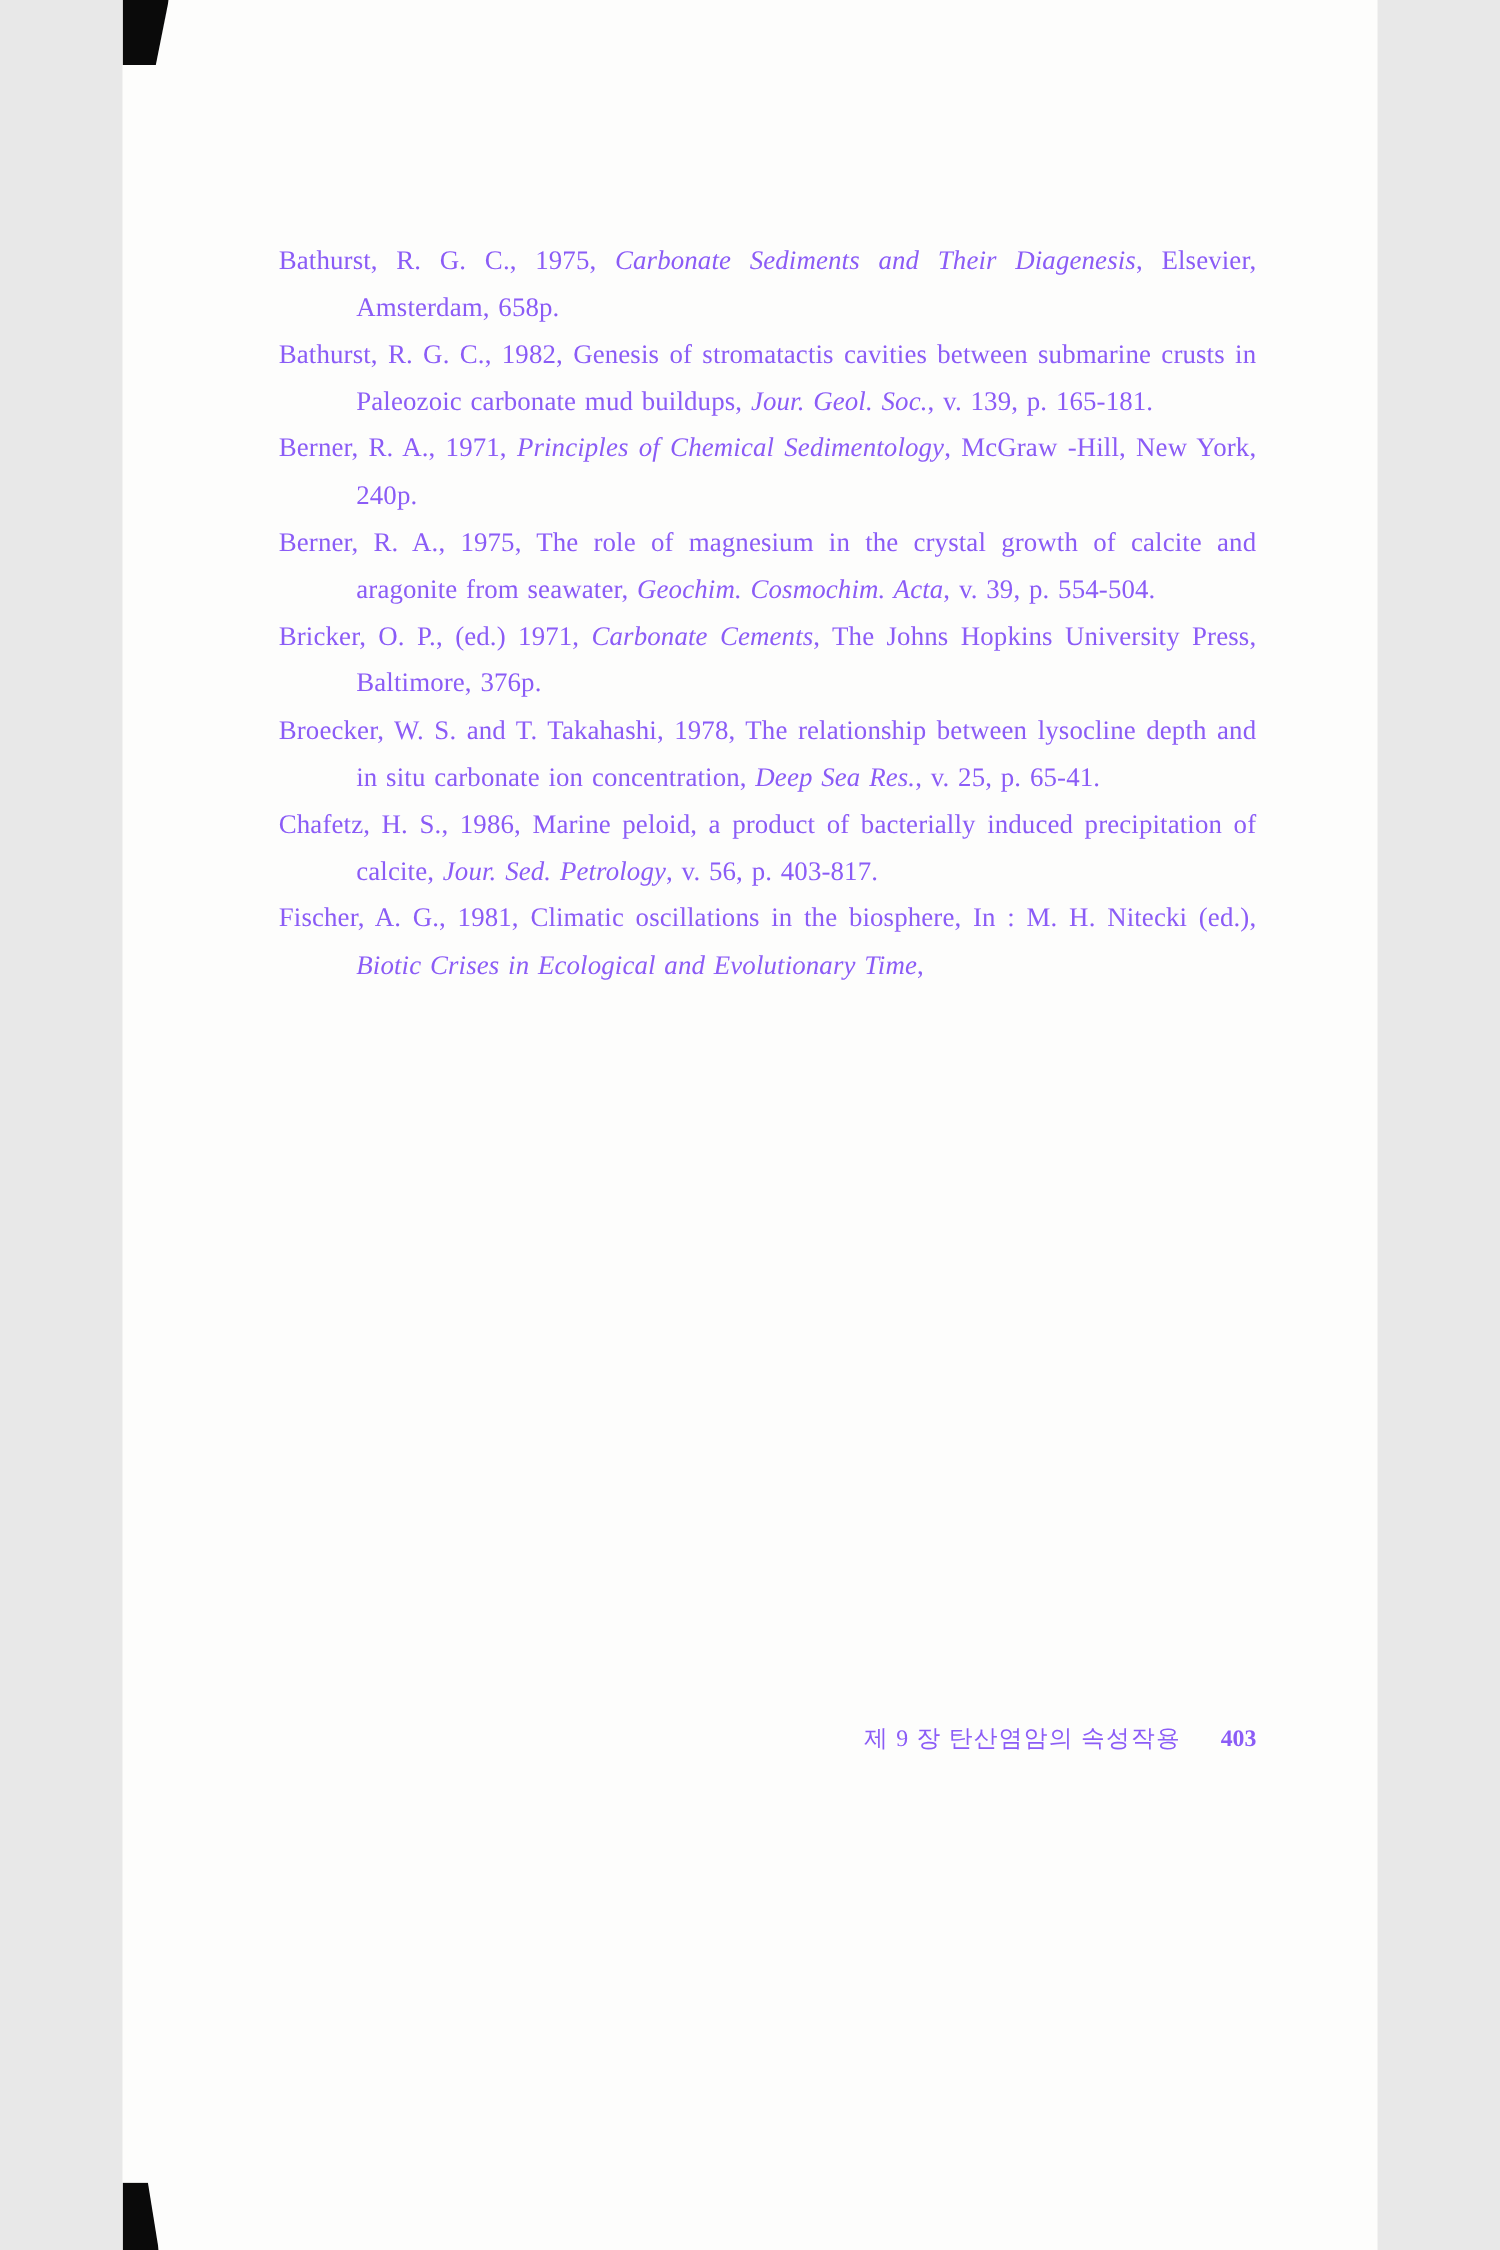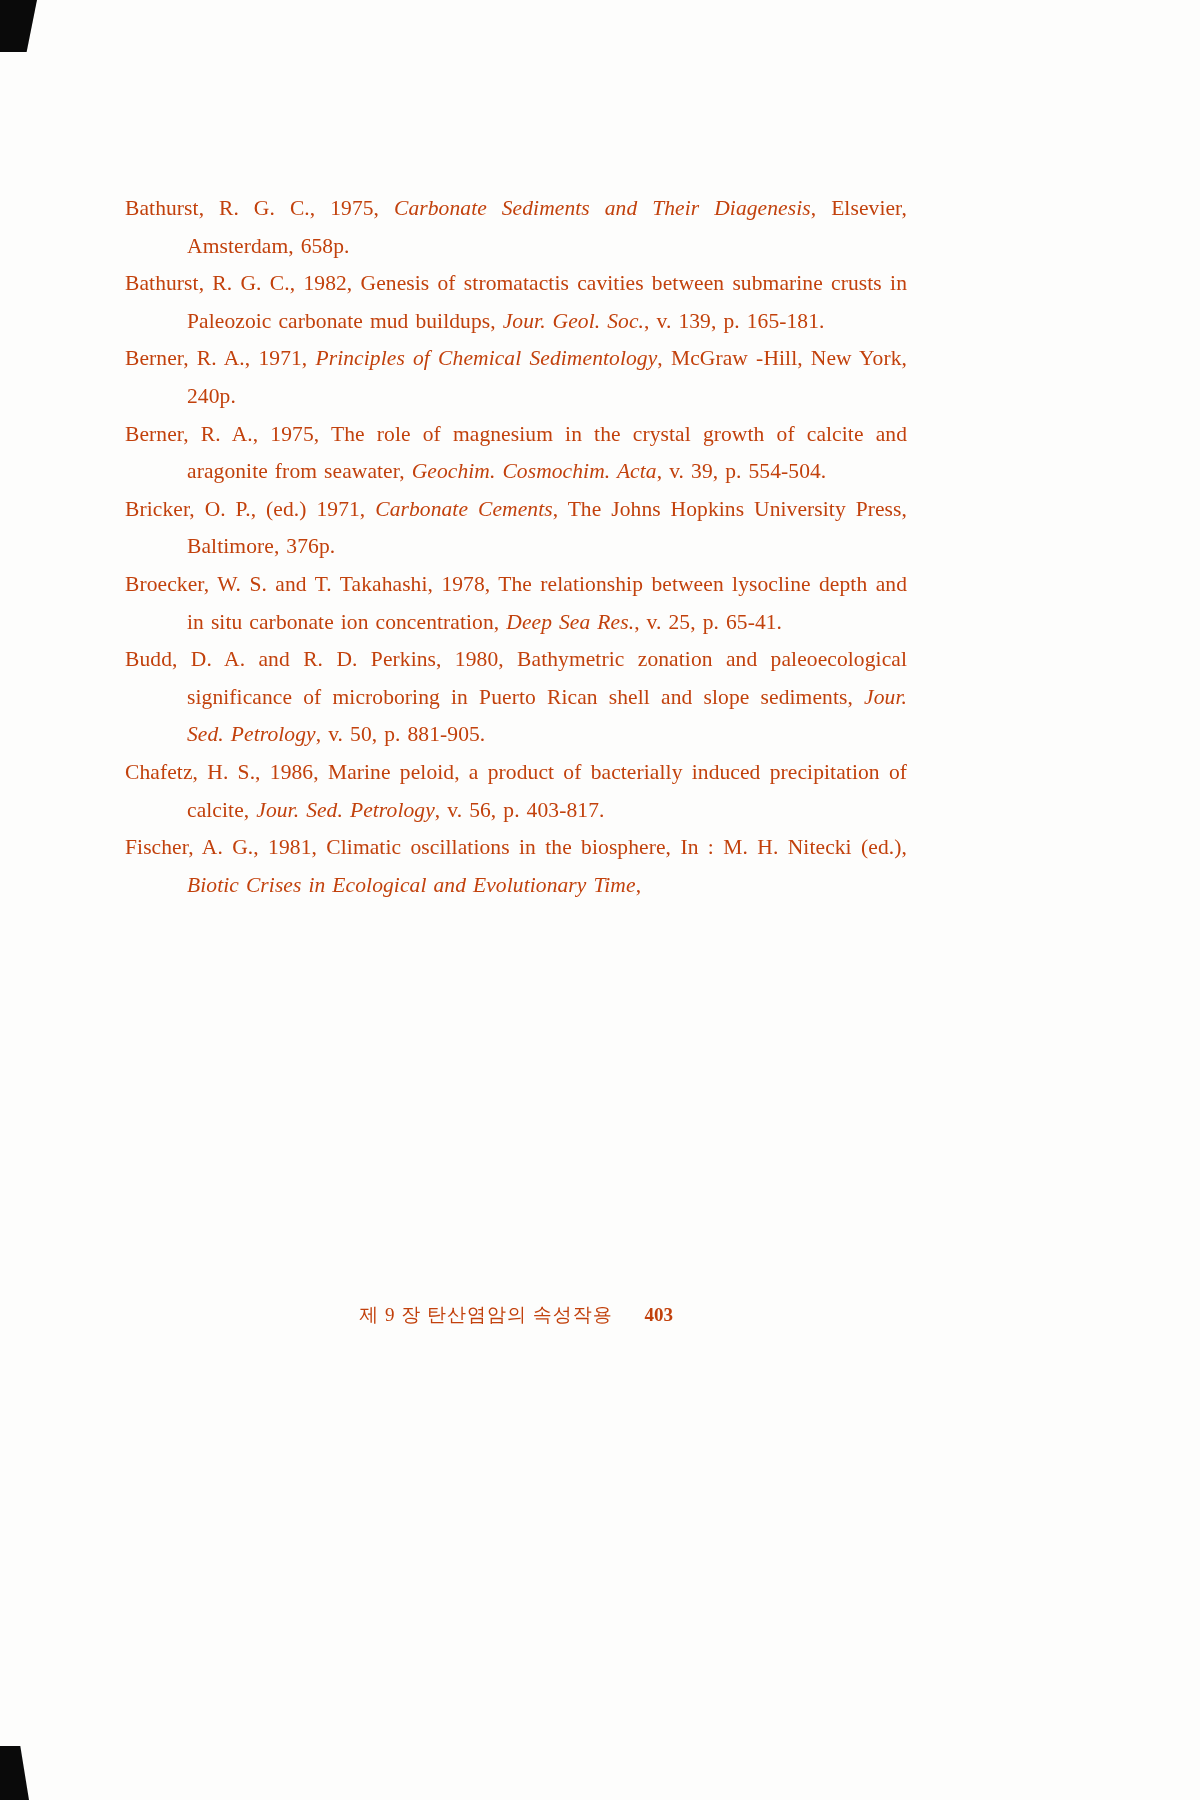"Bathurst, R. G. C., 1975," .page { color: #c2410c -> #8b5cf6; width: 1200px -> 1004px }
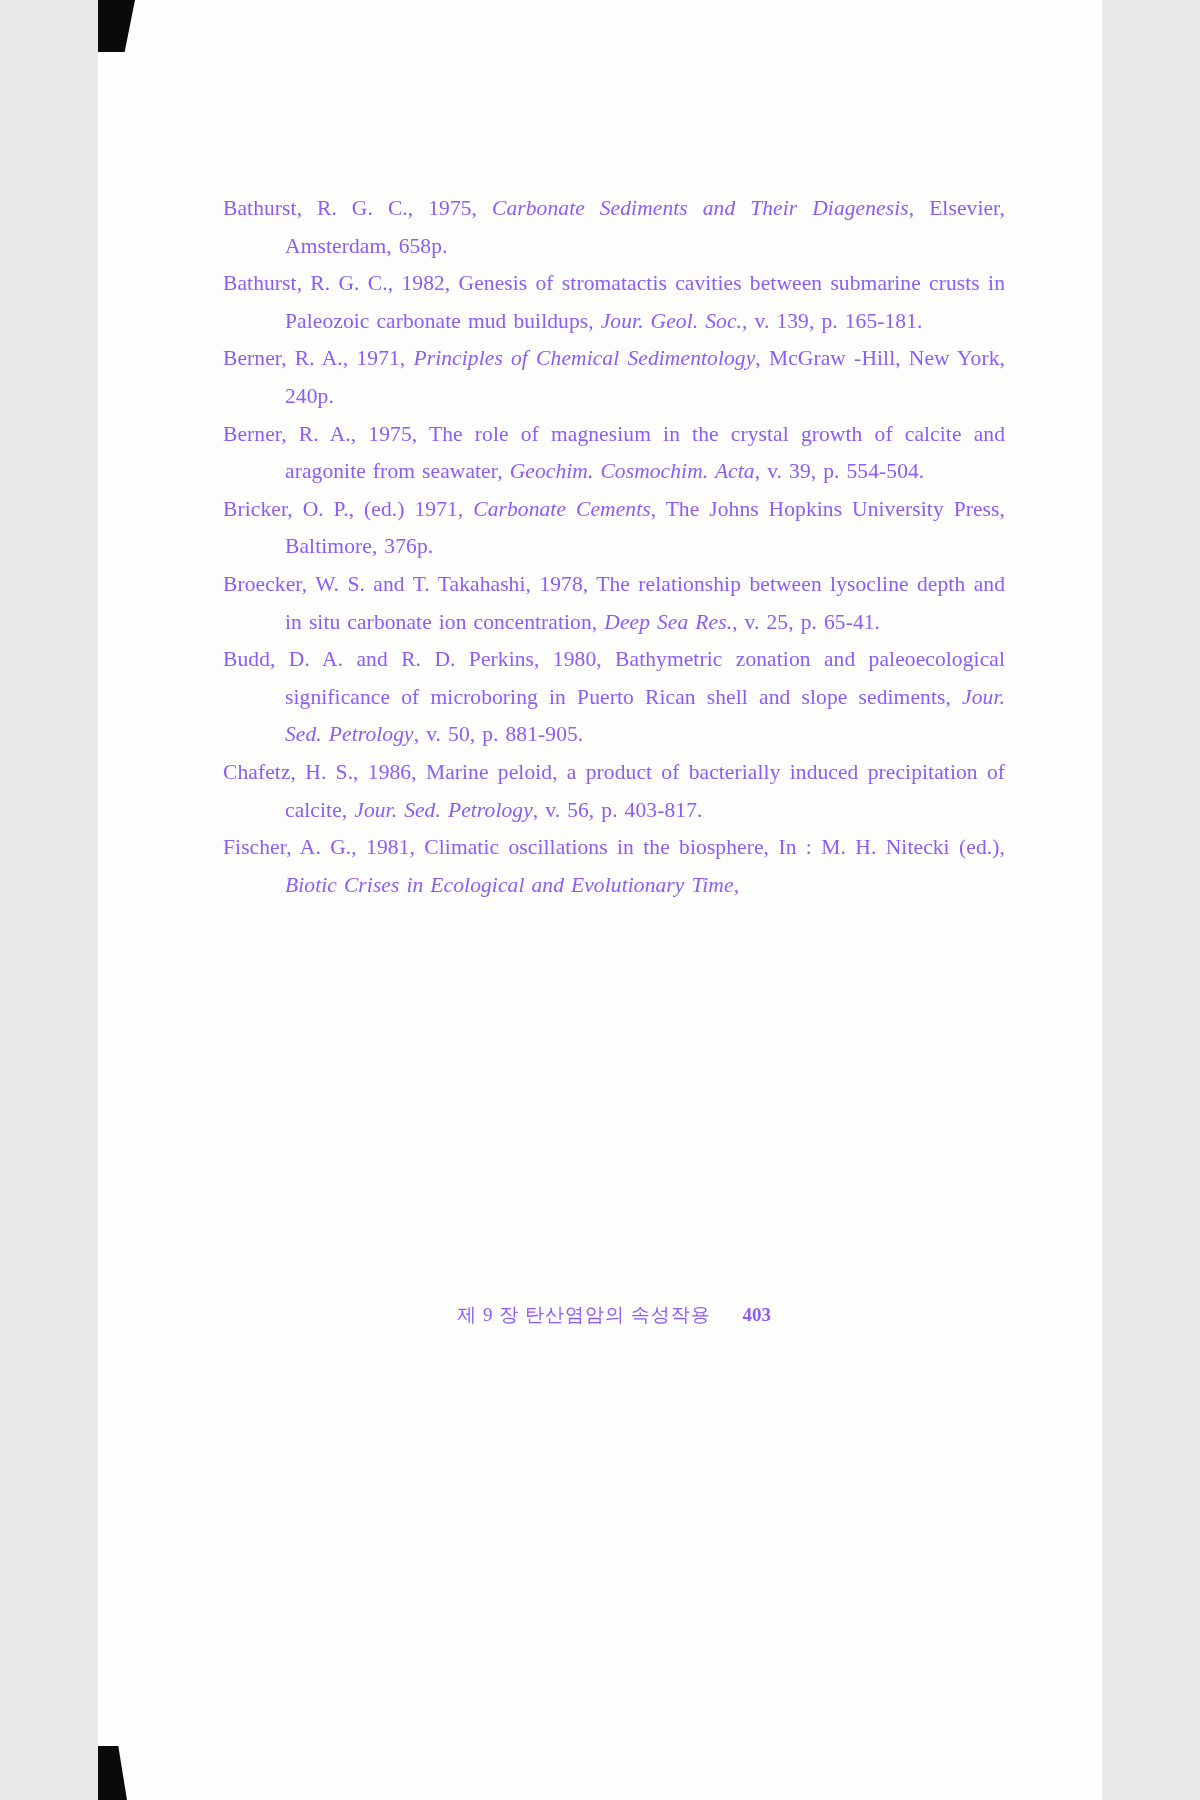"Budd, D. A. and R." p.ref { html: <p><span>Budd, D. A. and R. D. Perkins, 1980, Bathymetric zonation and paleoecological significance of microboring in Puerto Rican shell and slope sediments, </span><i>Jour. Sed. Petrology</i><span>, v. 50, p. 881-905.</span></p> -> none }
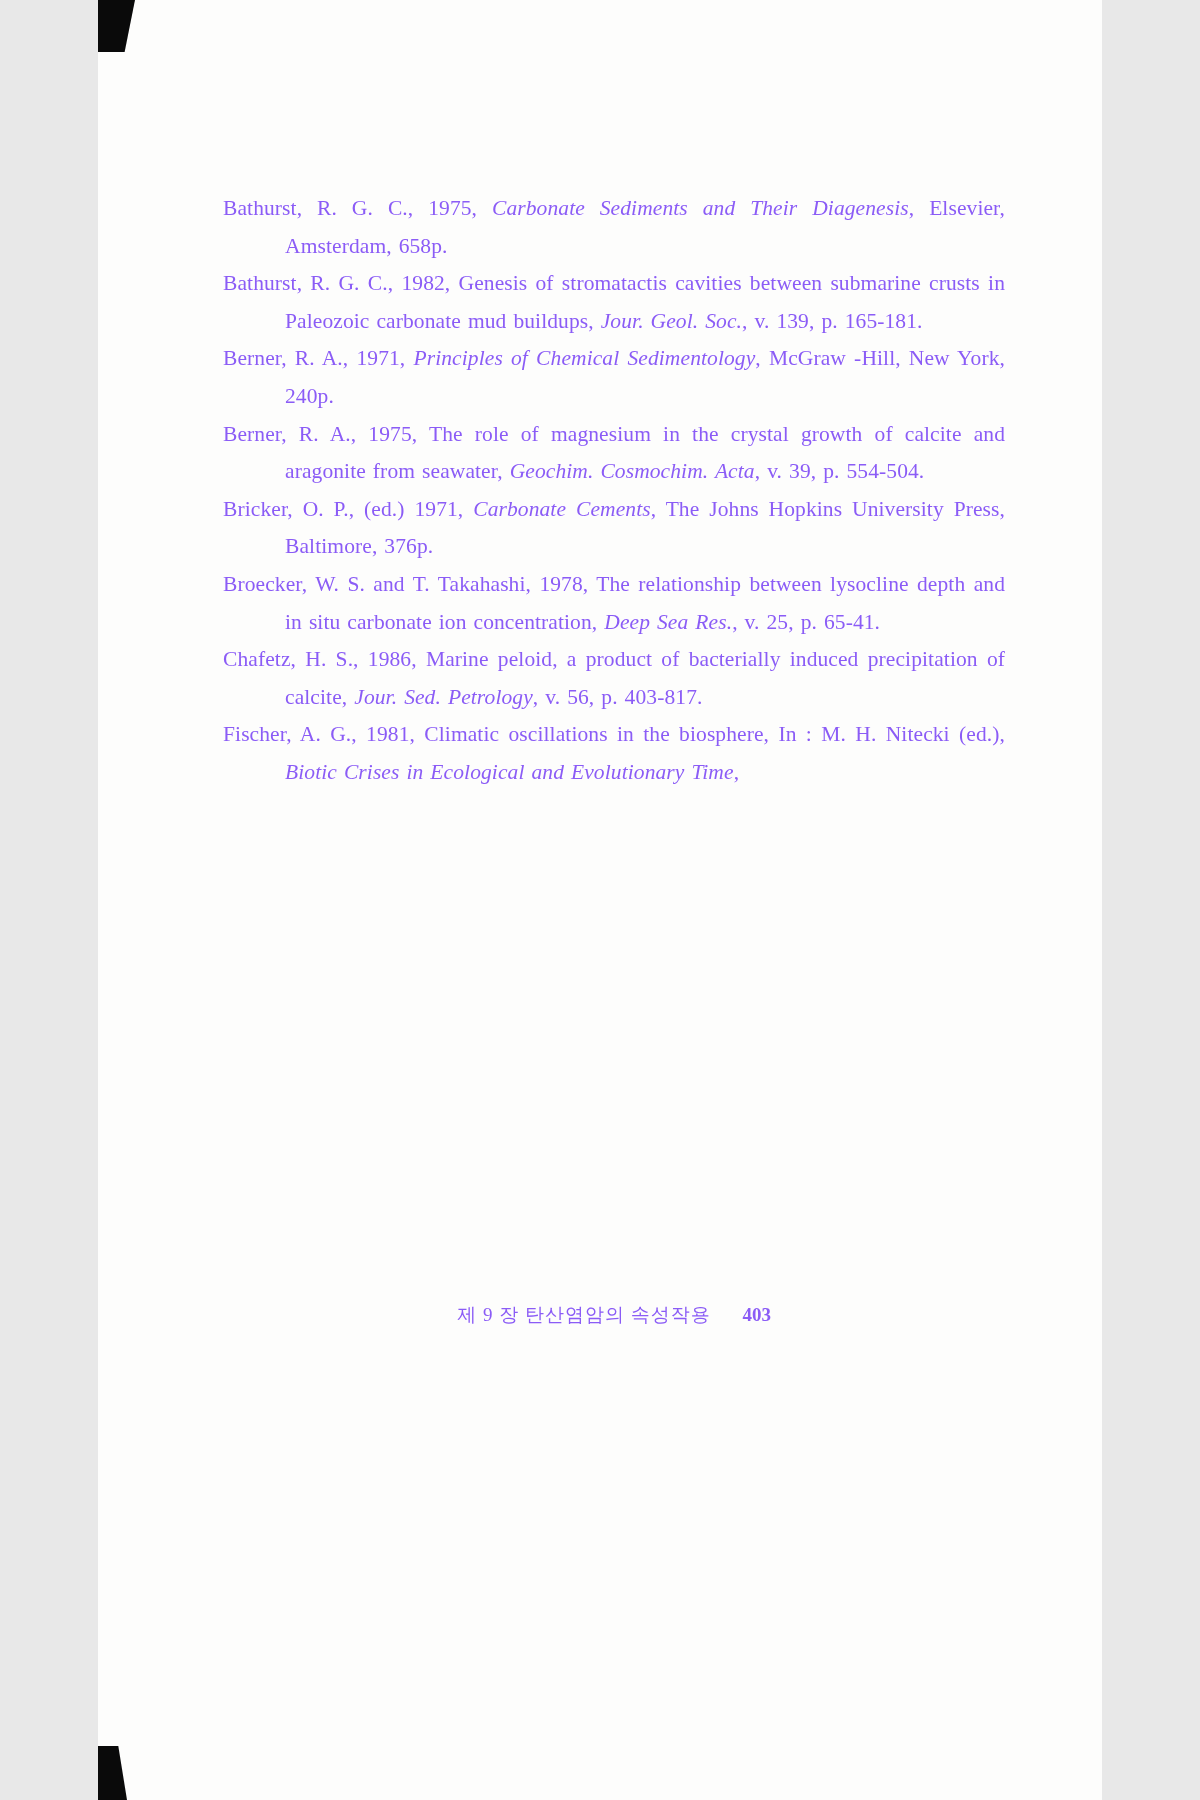"제 9 장 탄산염암의 속성작용" .page-footer { text-align: center -> right; top: 1302px -> 1378px }
